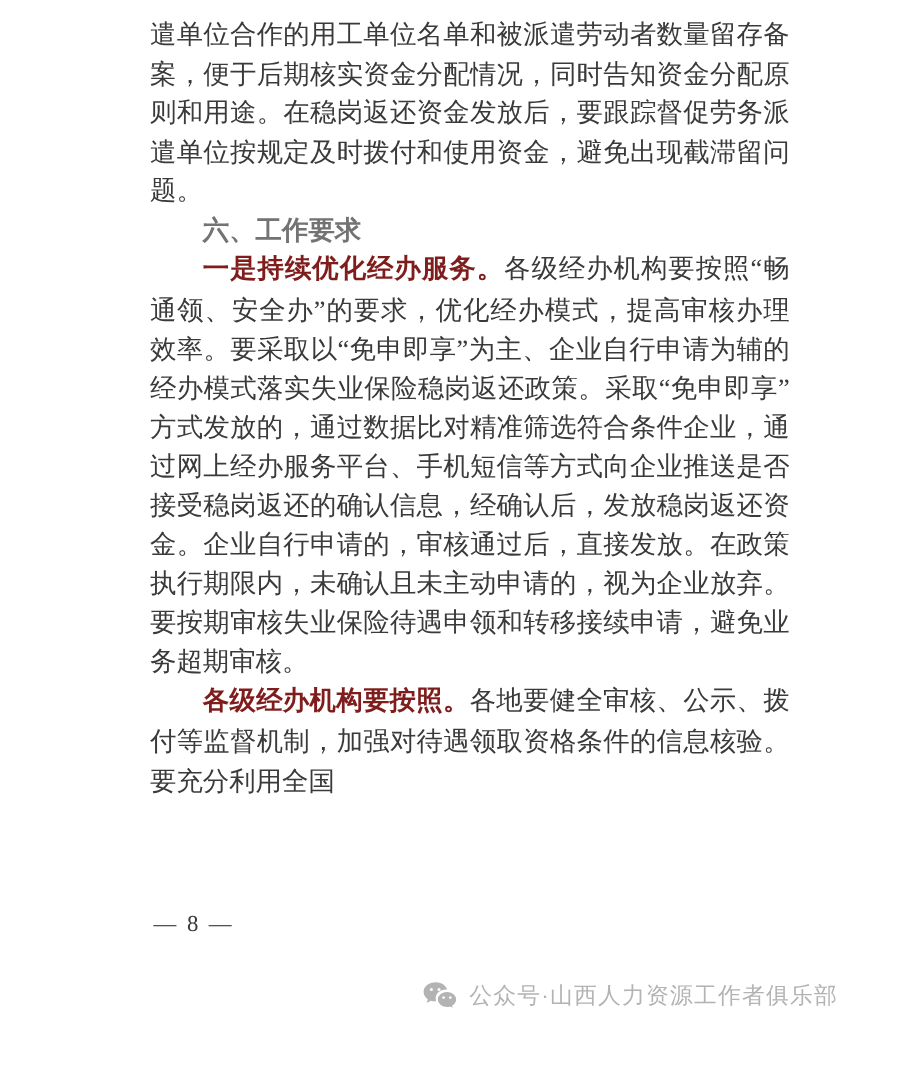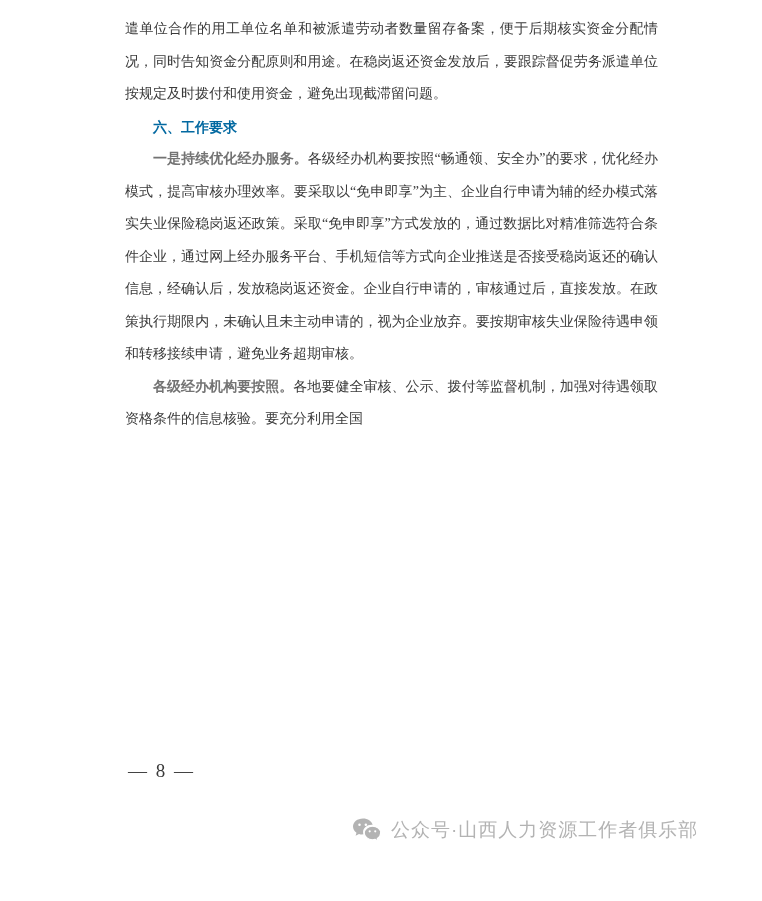"遣单位合作的用工单位名单和被派遣劳动者数量留存备案，便于后期核实资金分配情况，同" p.doc-para { font-size: 14px -> 22px }
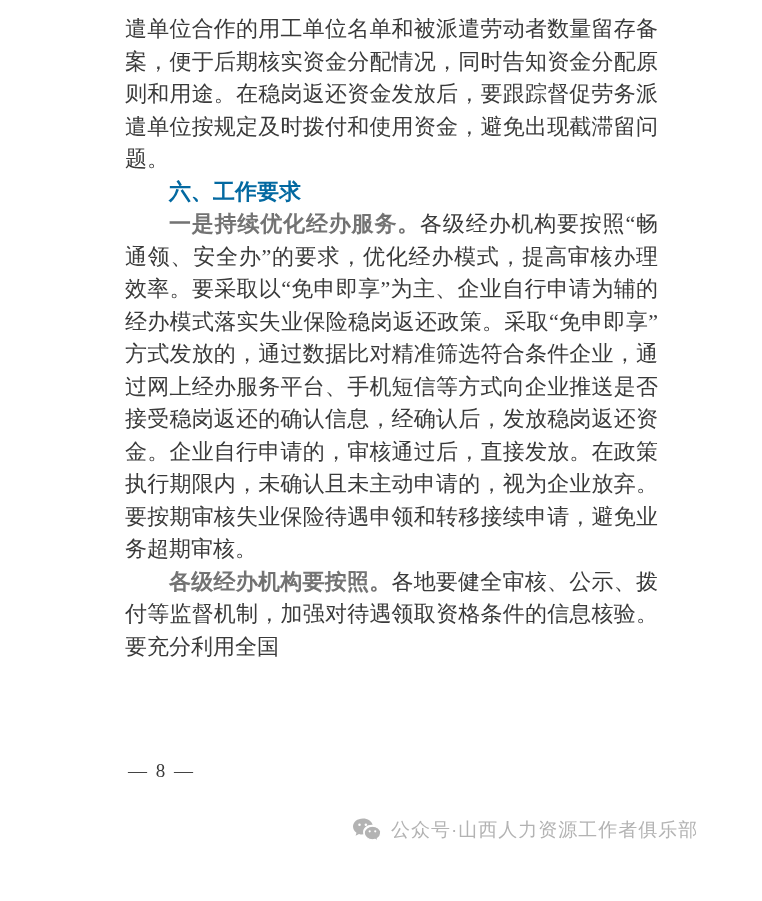"六、工作要求" p.doc-para.heading { color: #0369a1 -> #737373 }
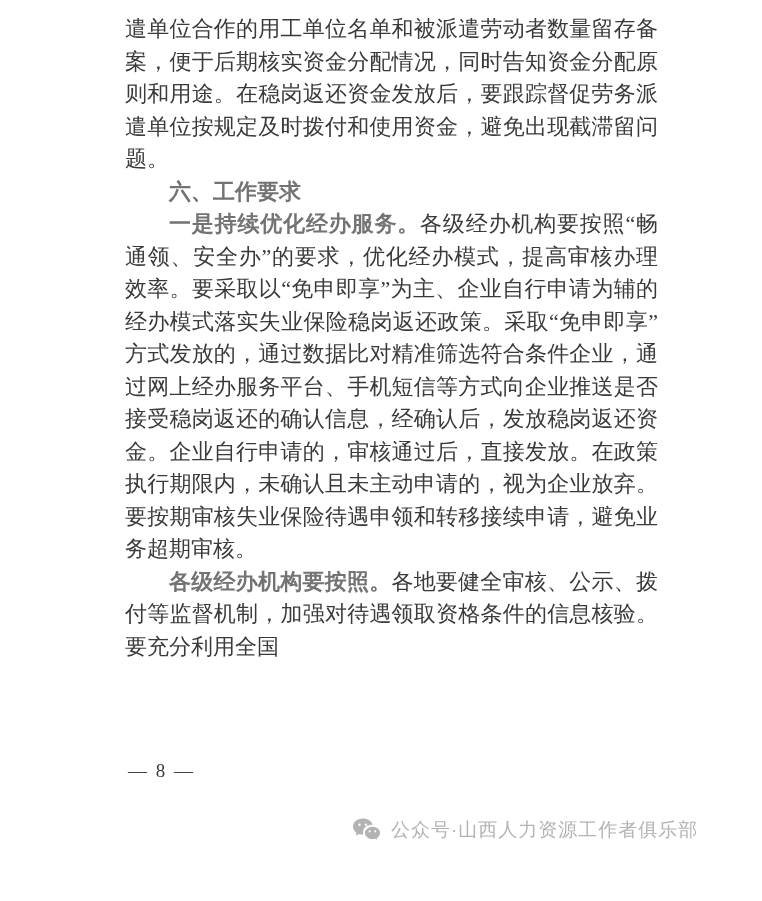"一是持续优化经办服务。" strong.lead { color: #737373 -> #7f1d1d; font-family: Liberation Serif, serif -> Liberation Mono, monospace }
